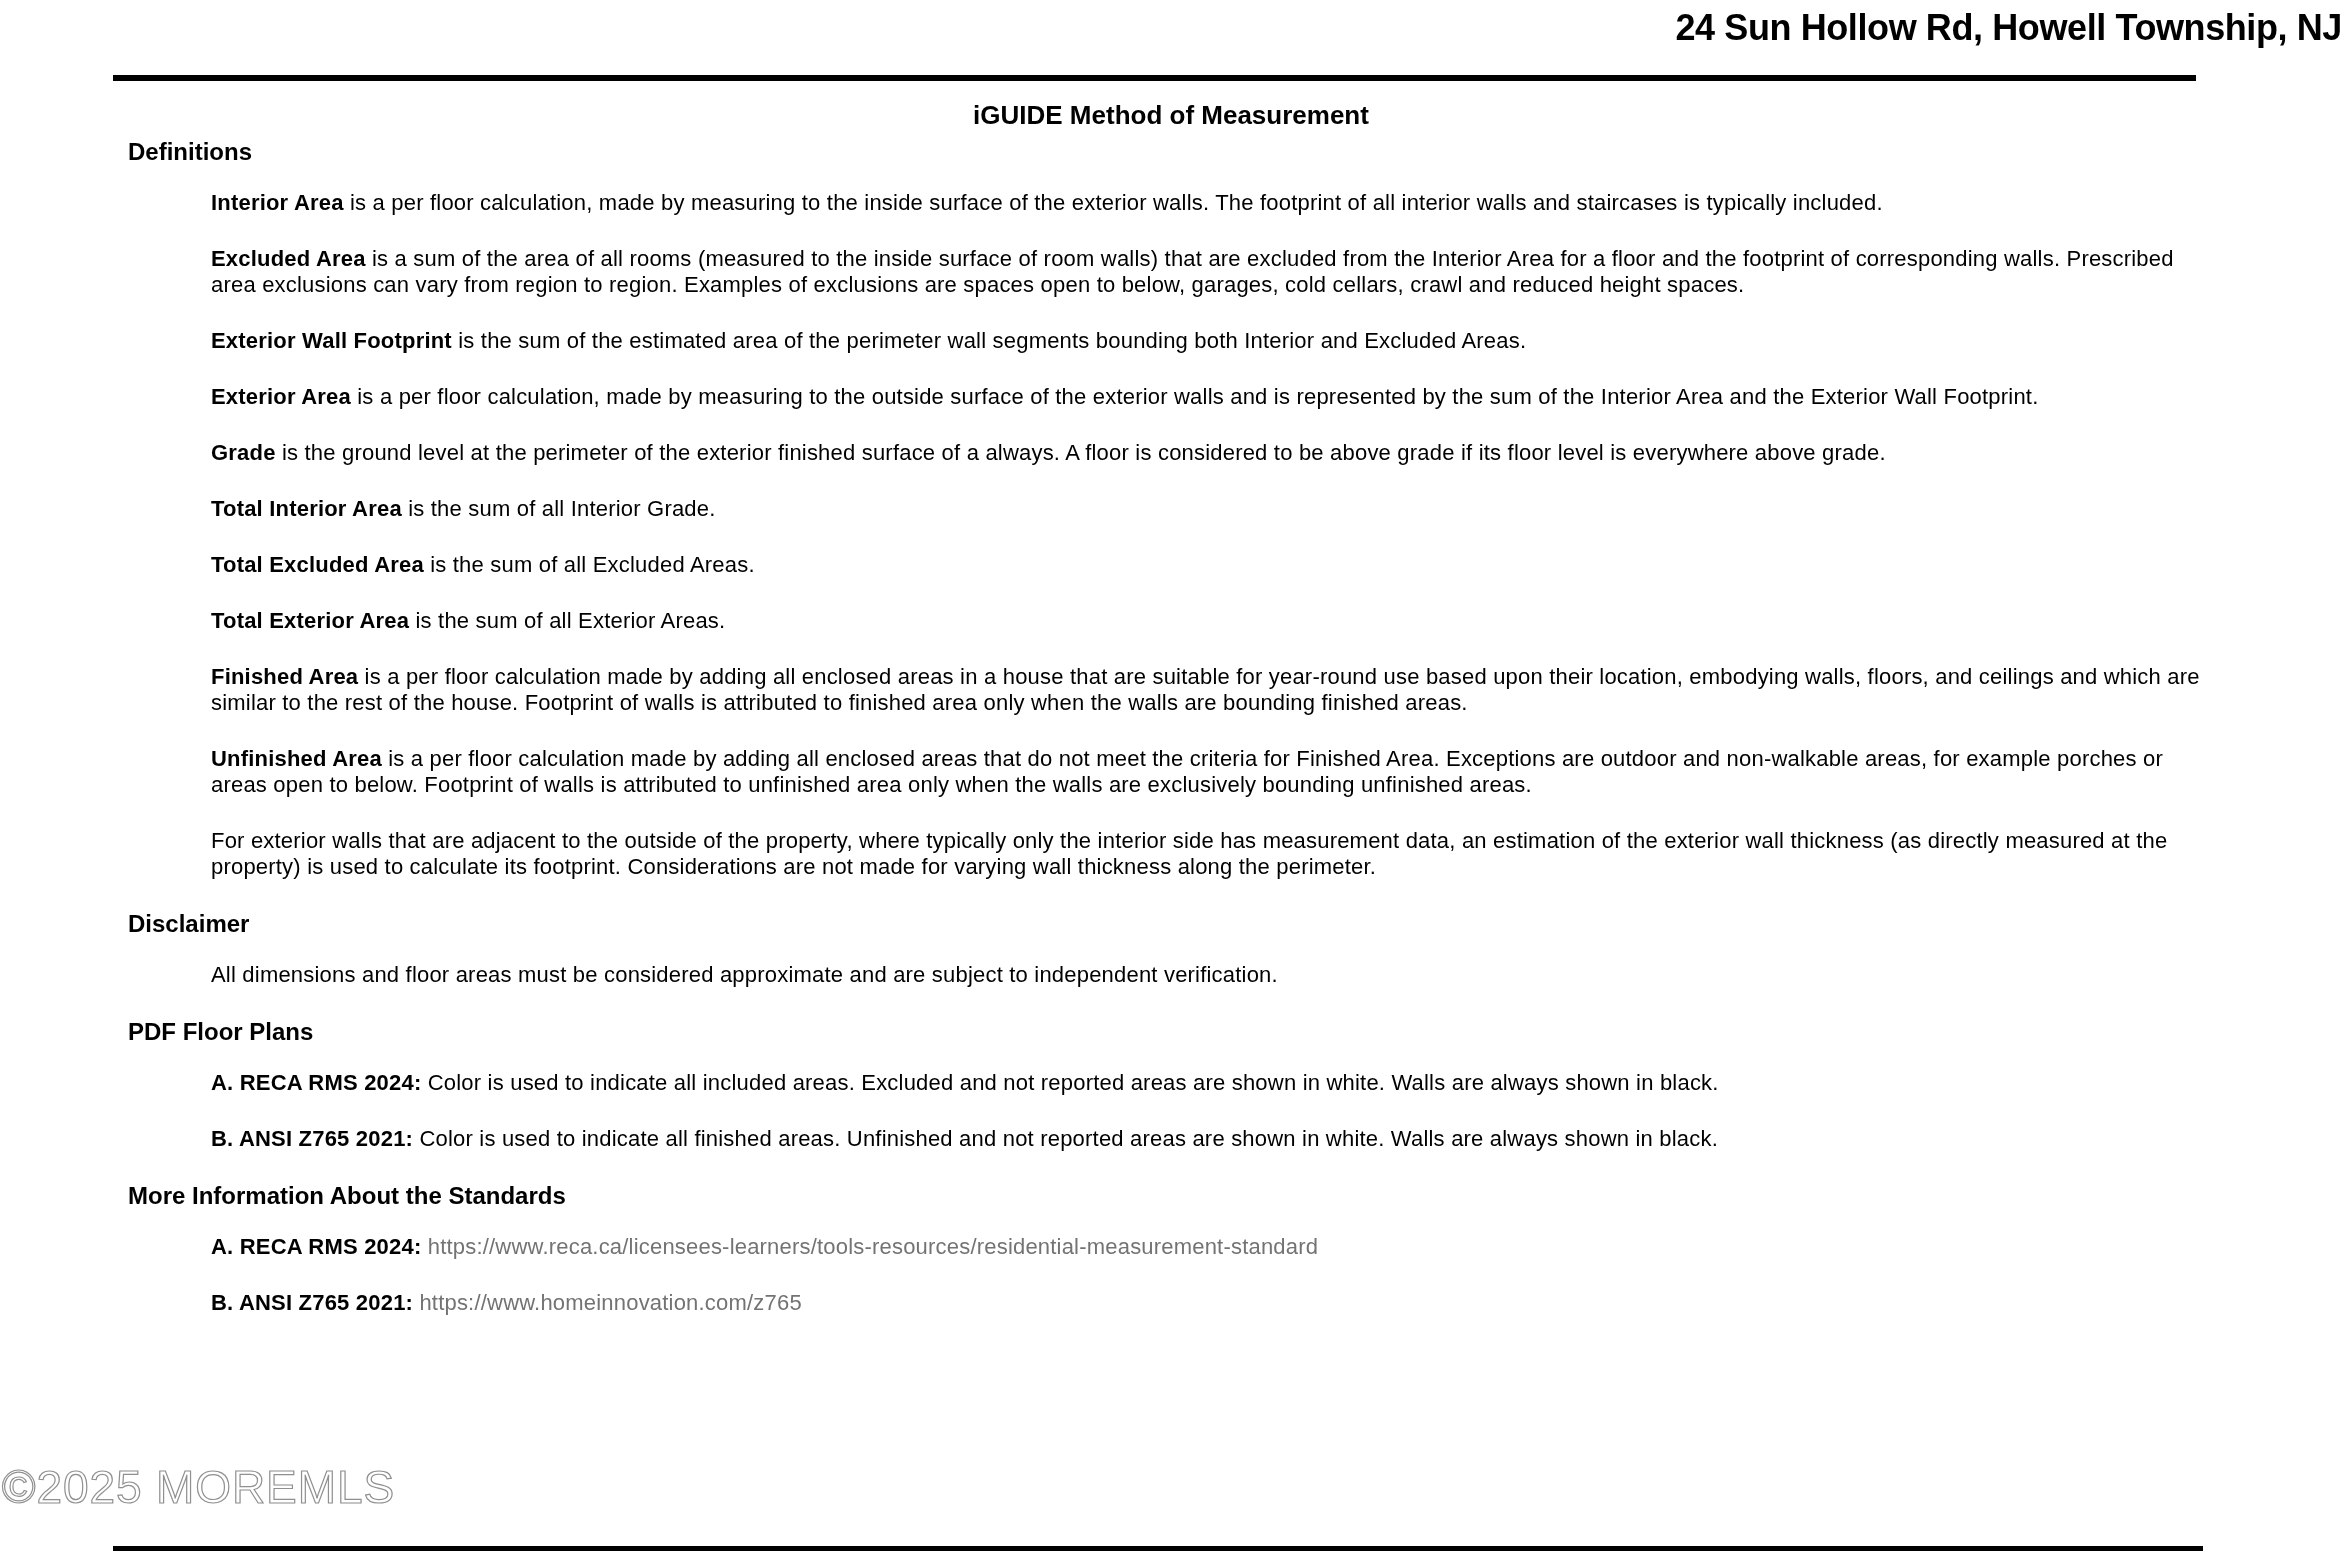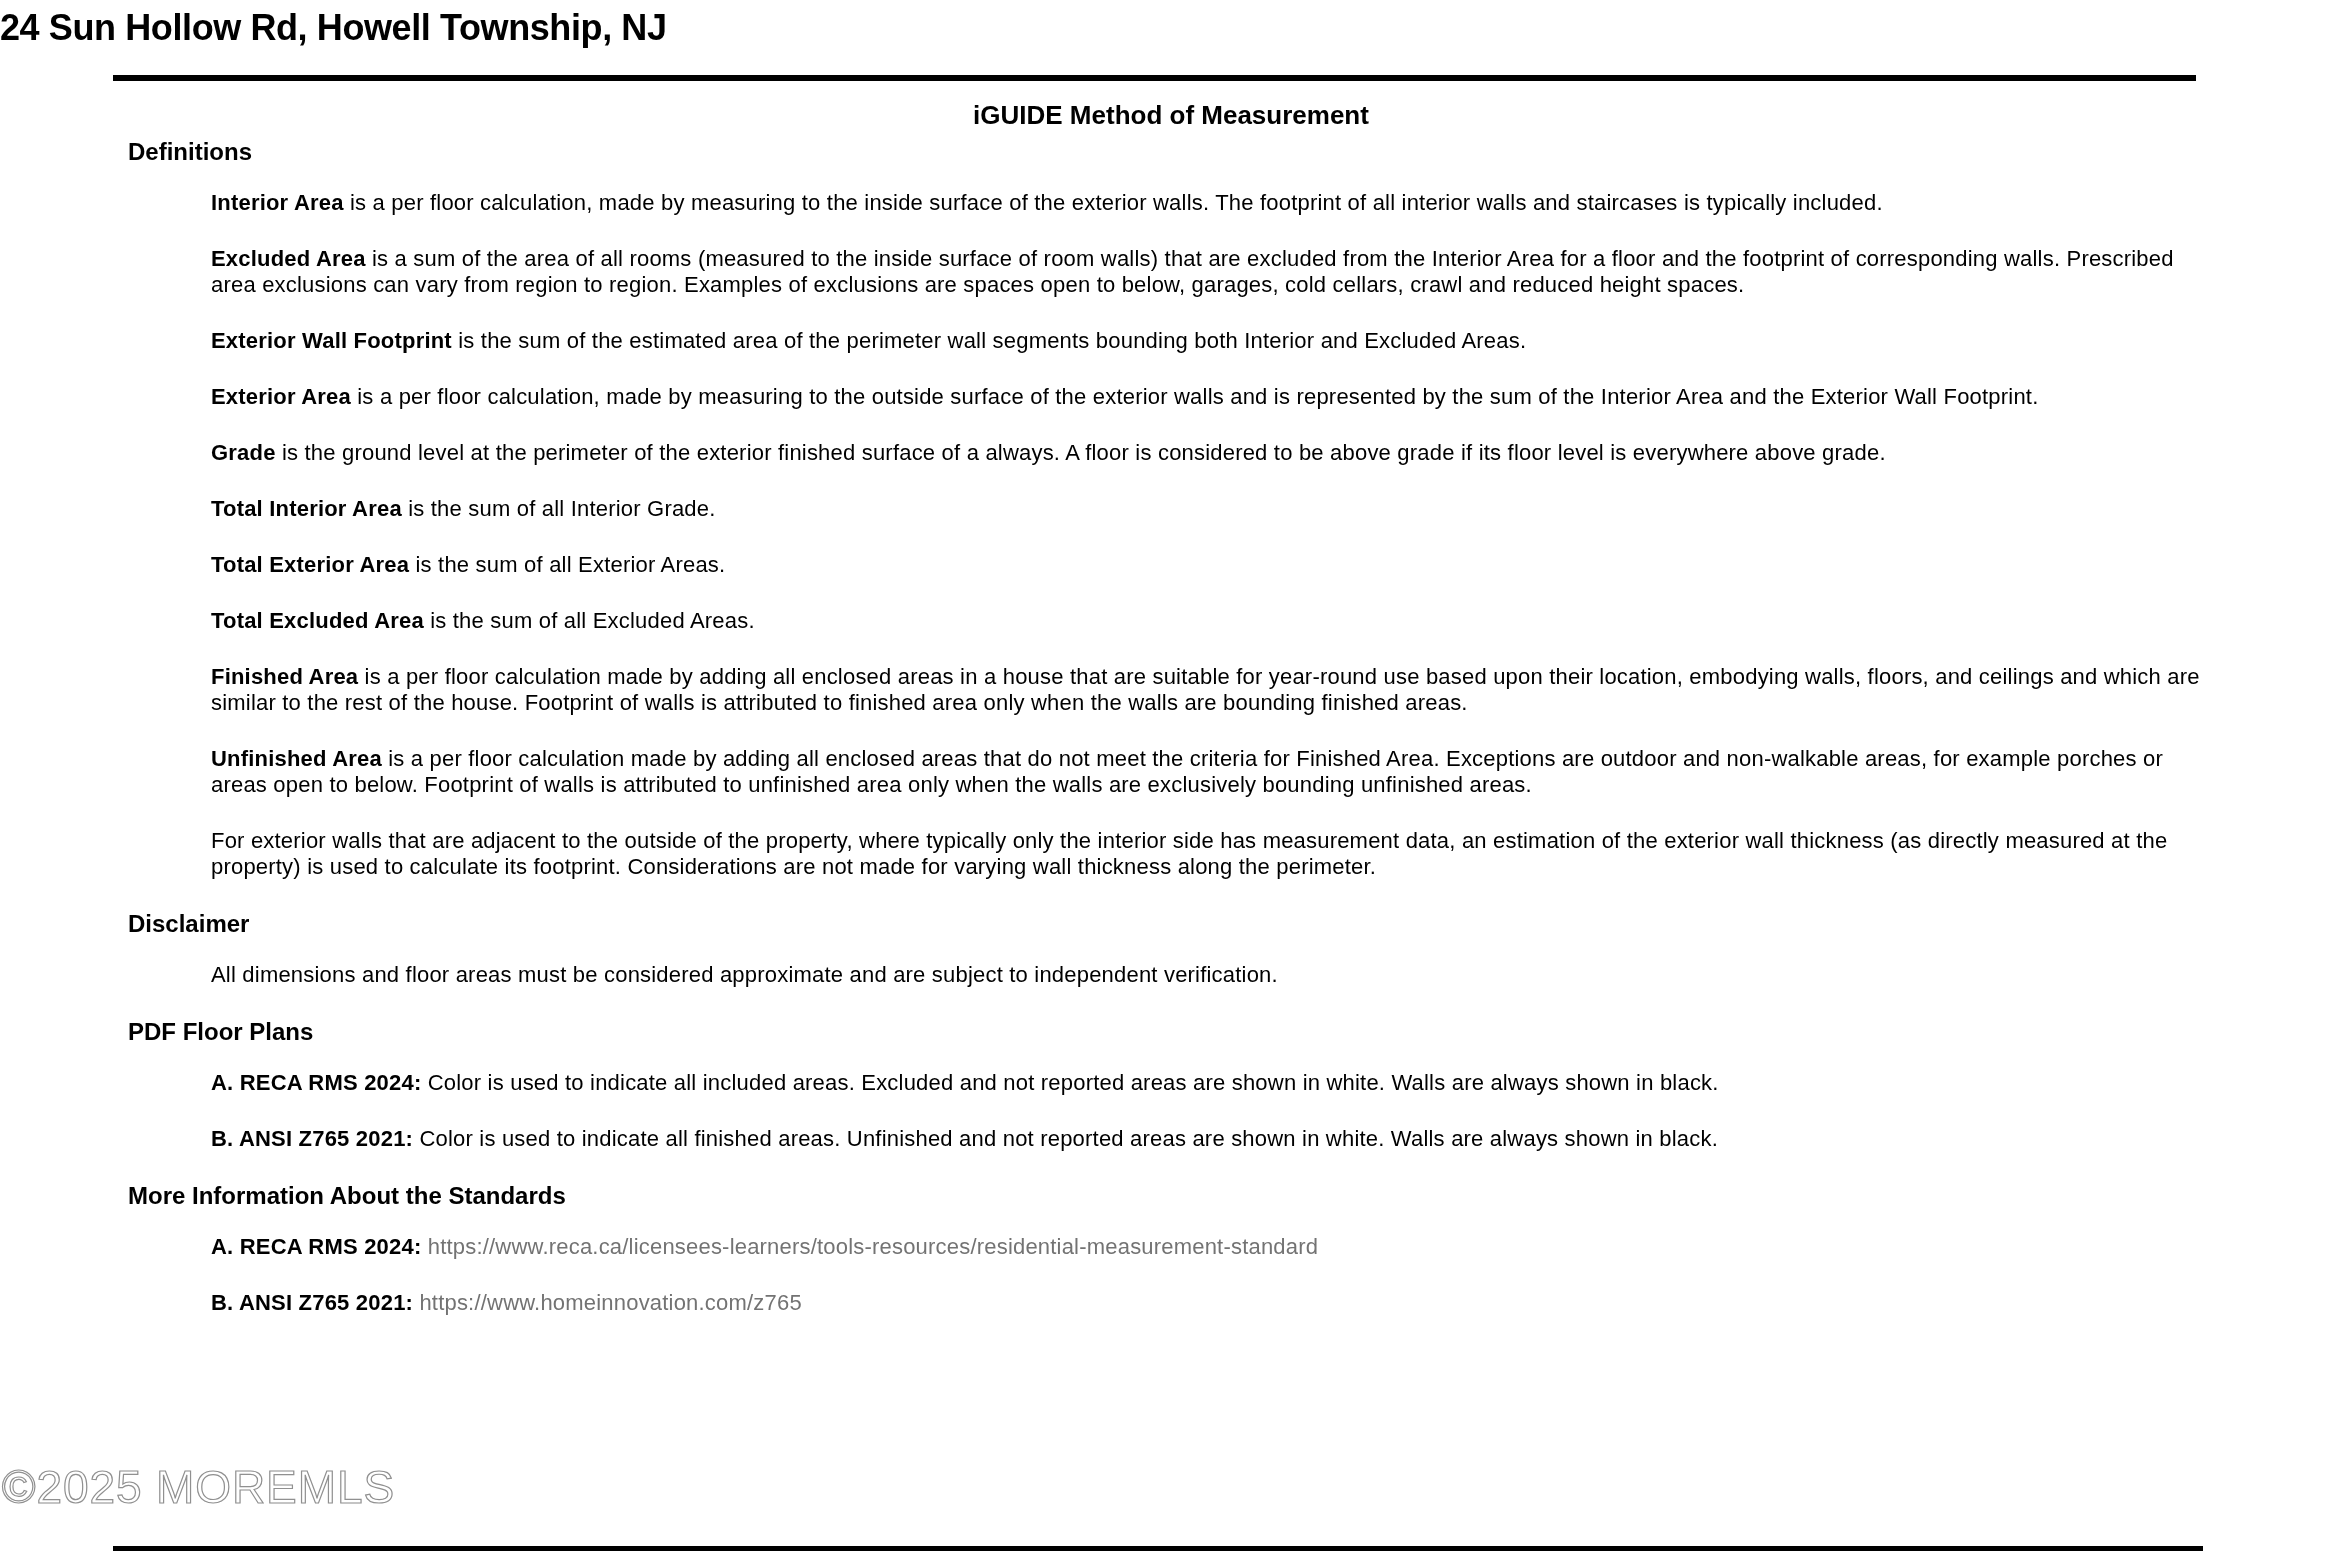"24 Sun Hollow Rd, Howell" .doc-title { text-align: left -> right }
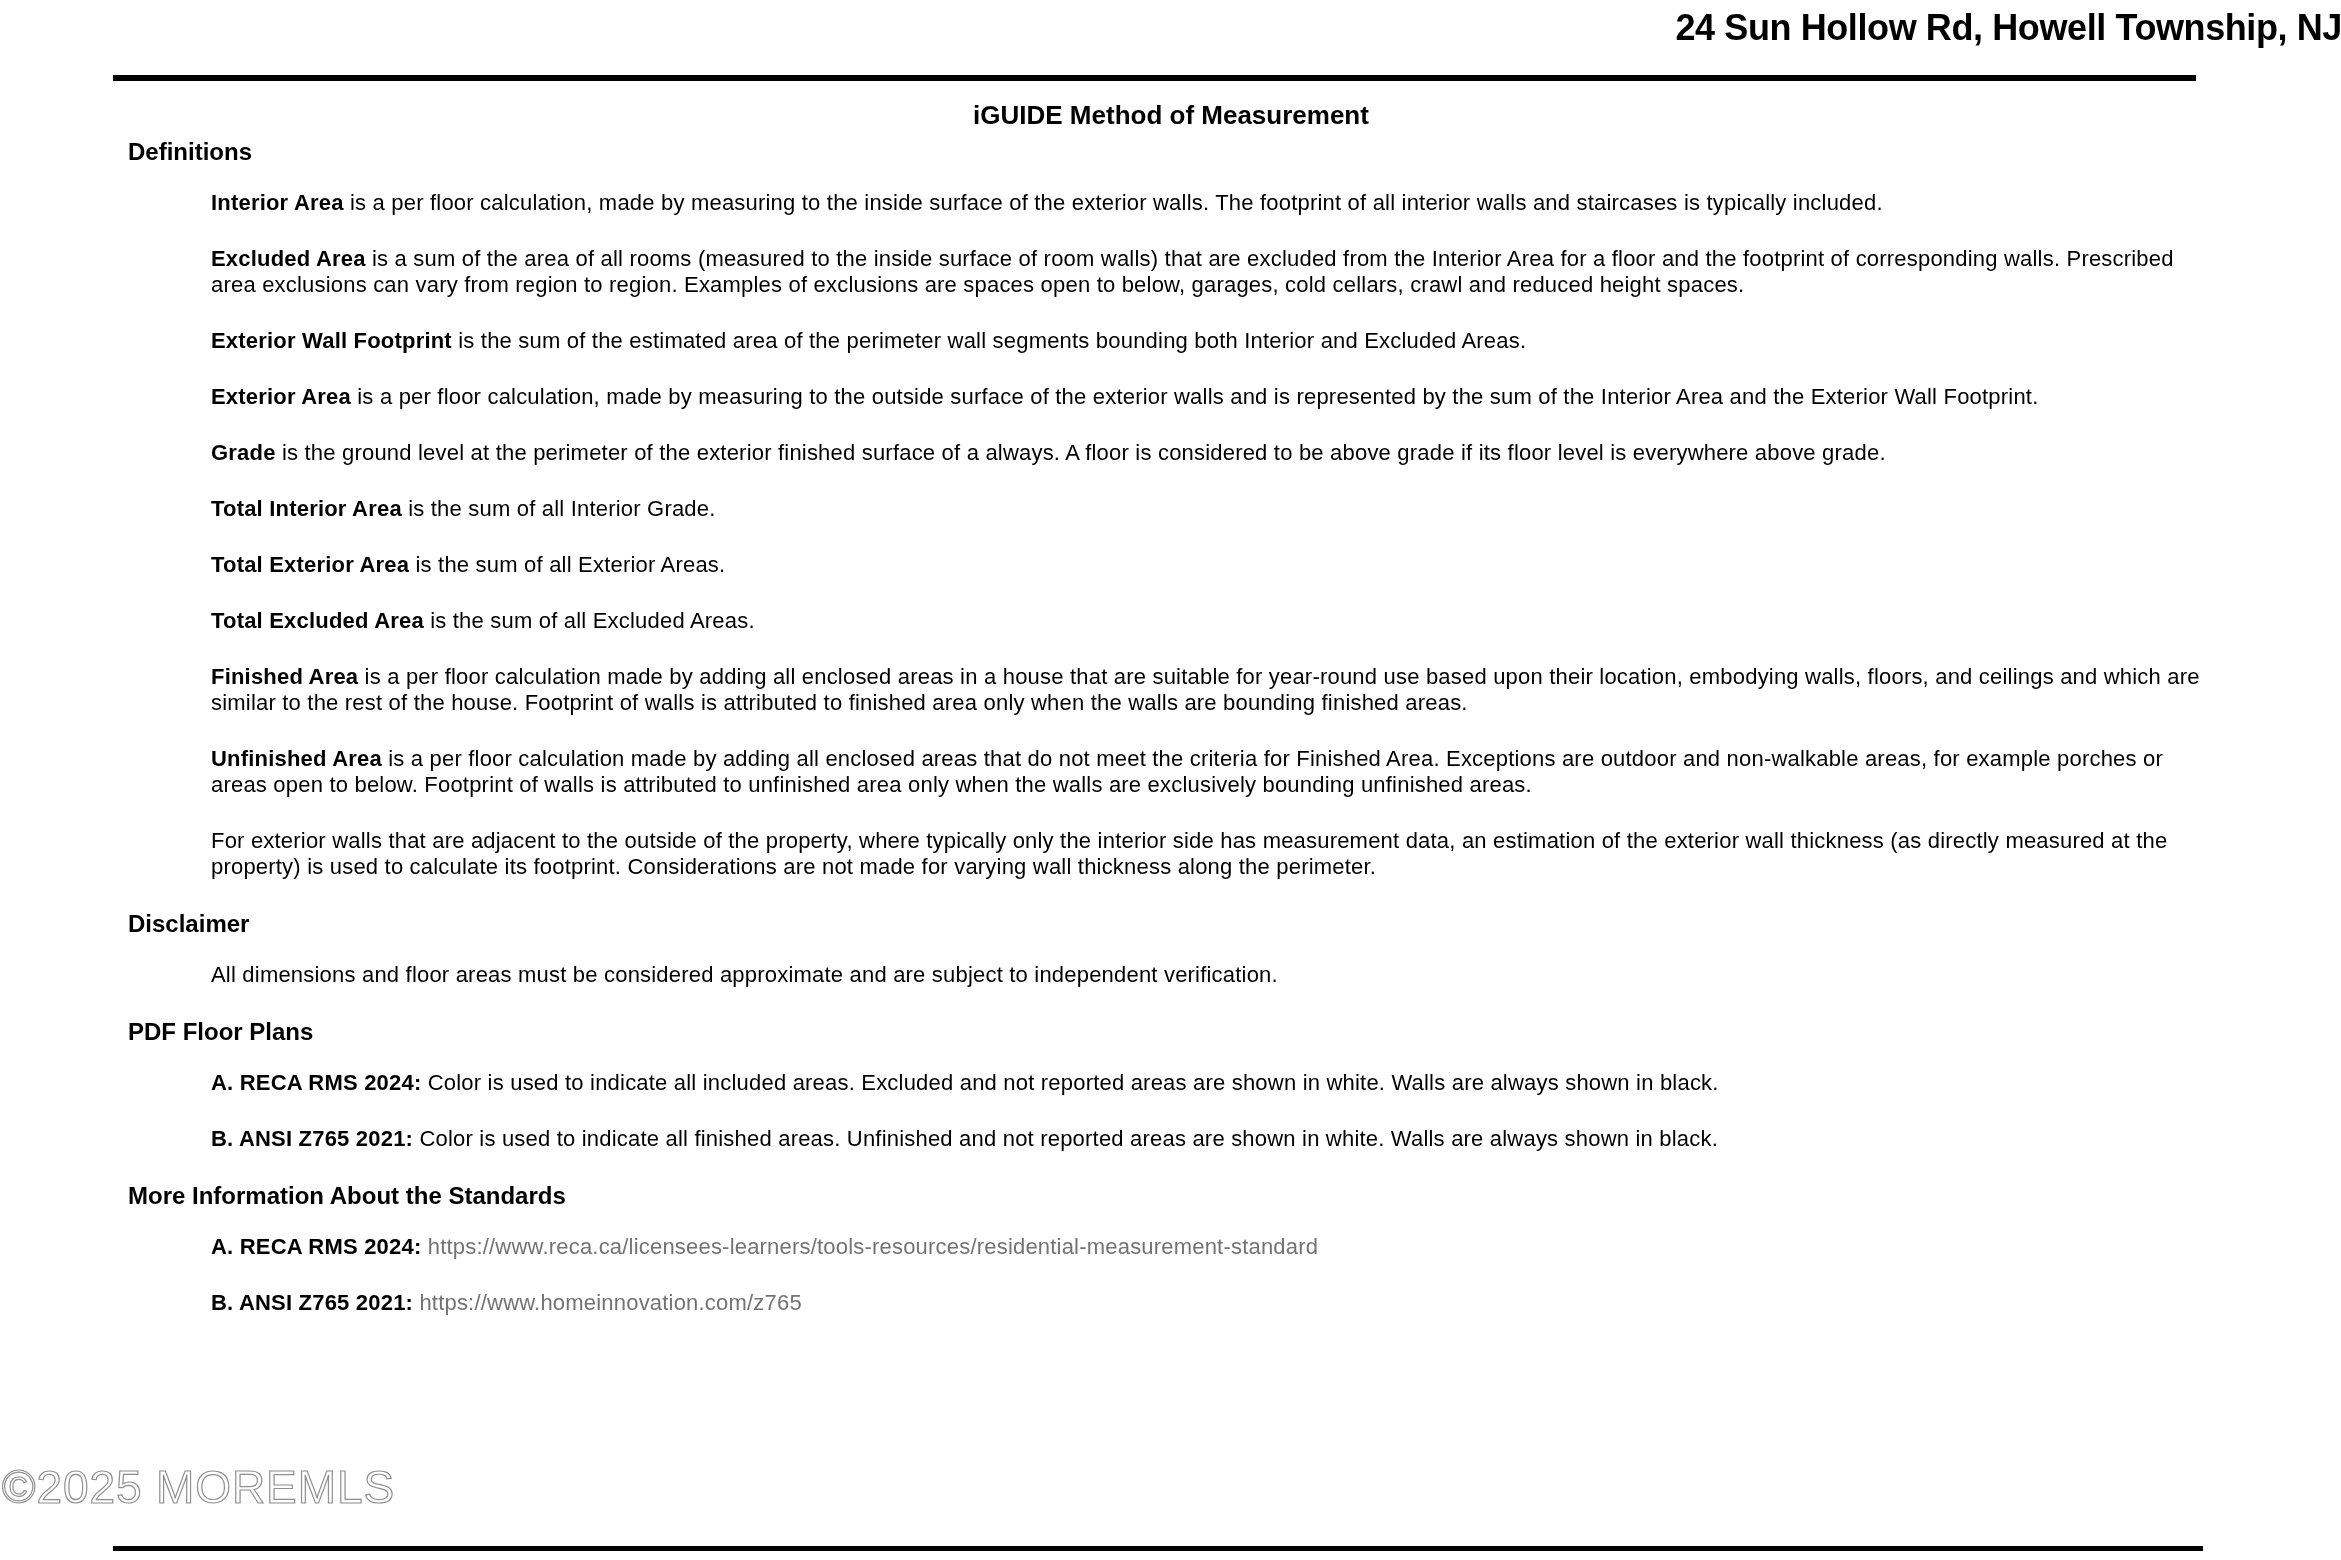"Total Exterior Area is the" p.item { order: before "Total Excluded Area is the" -> after "Total Excluded Area is the" }
